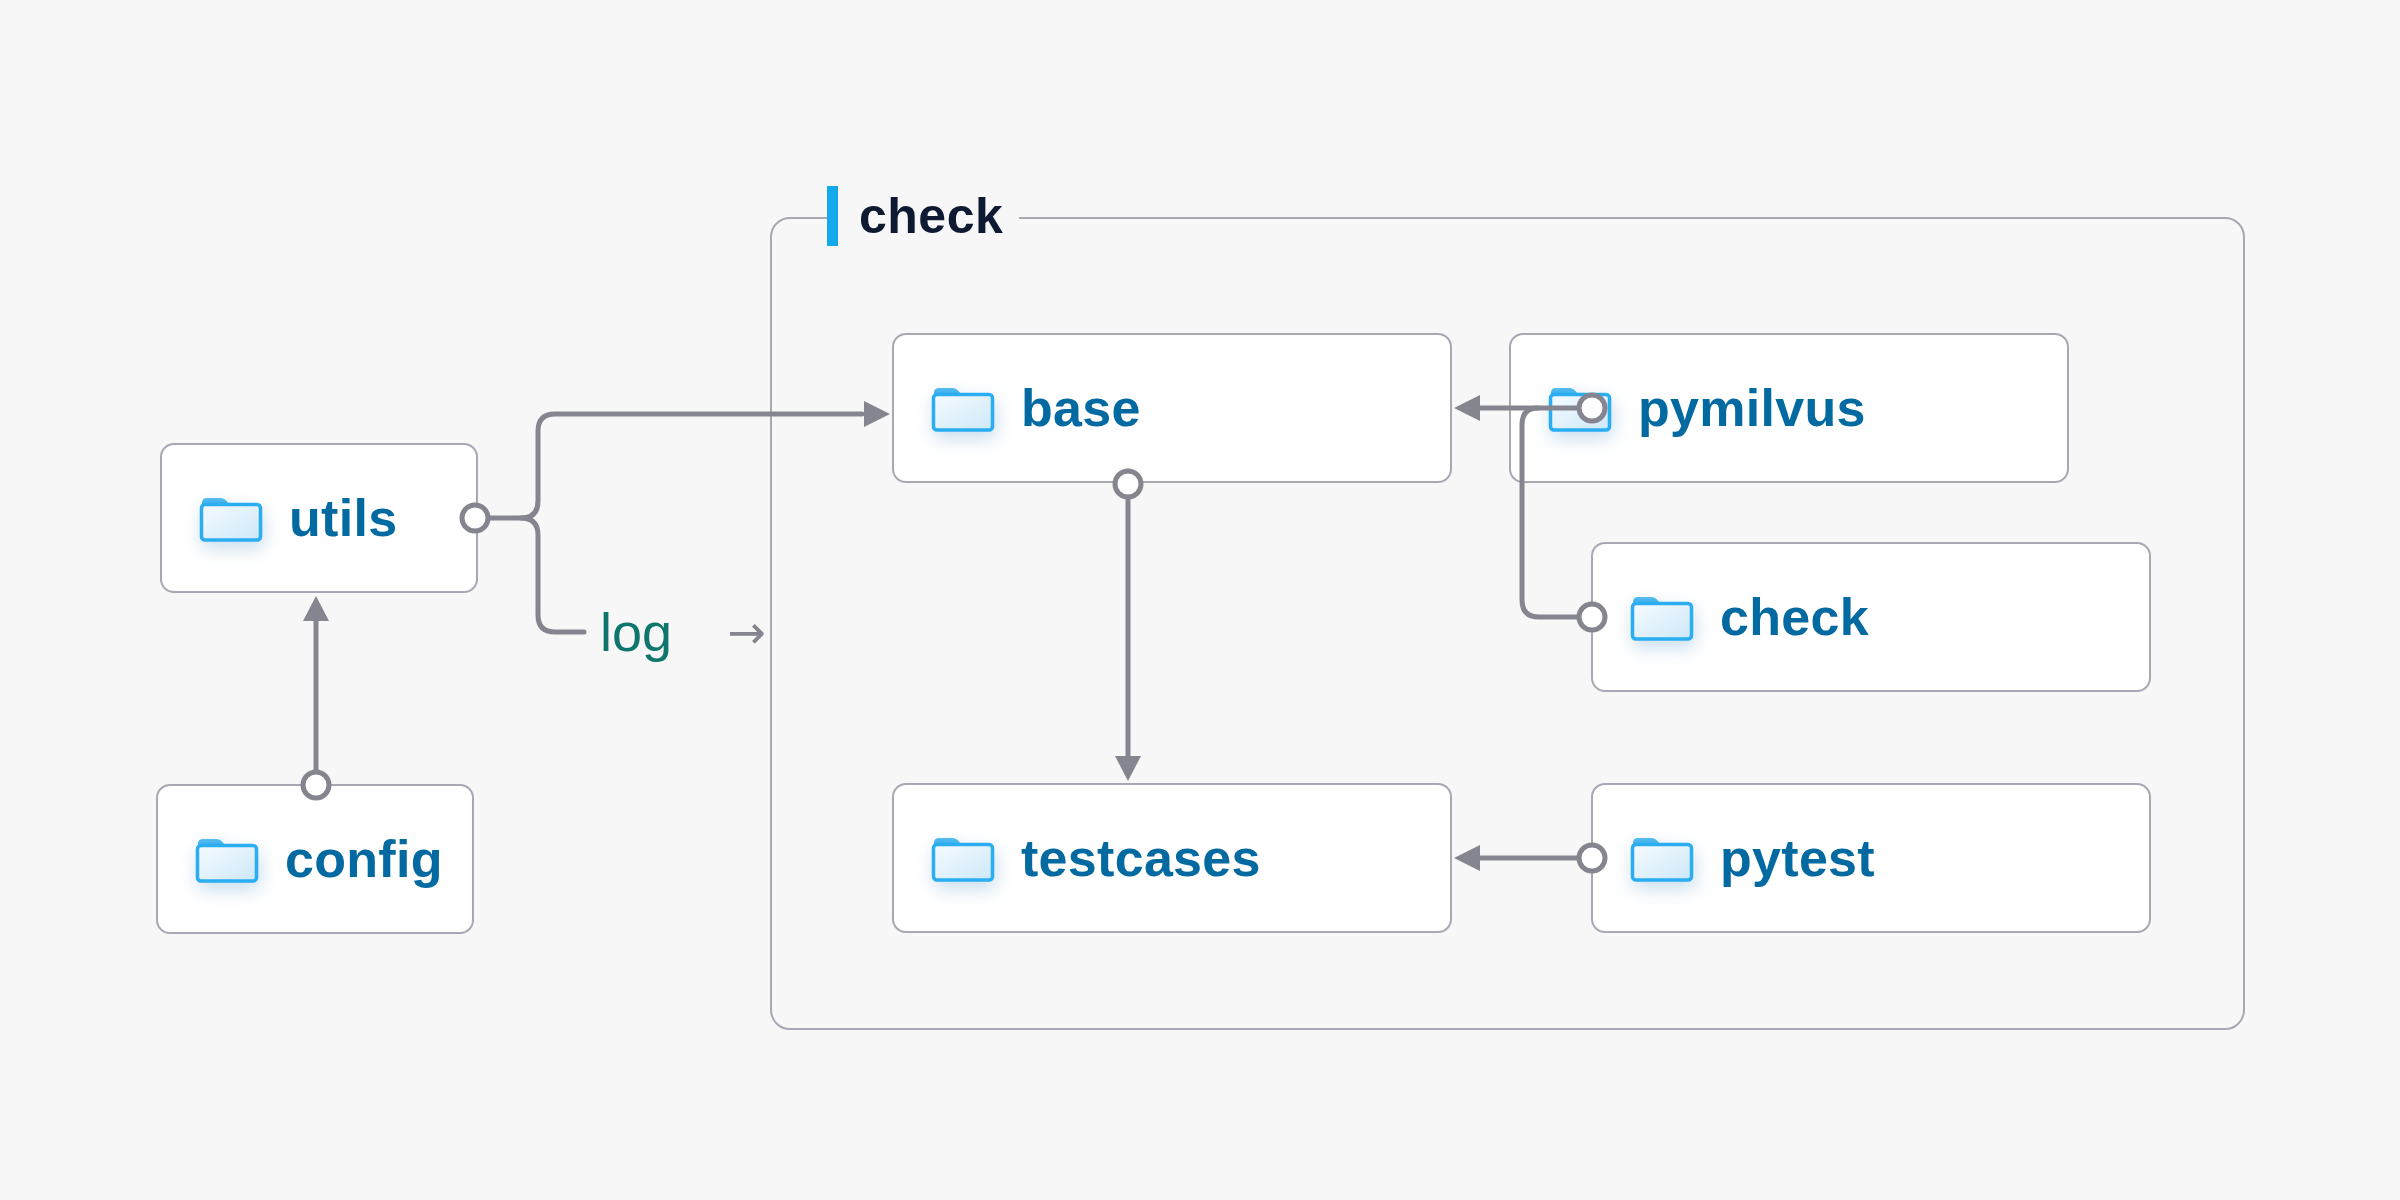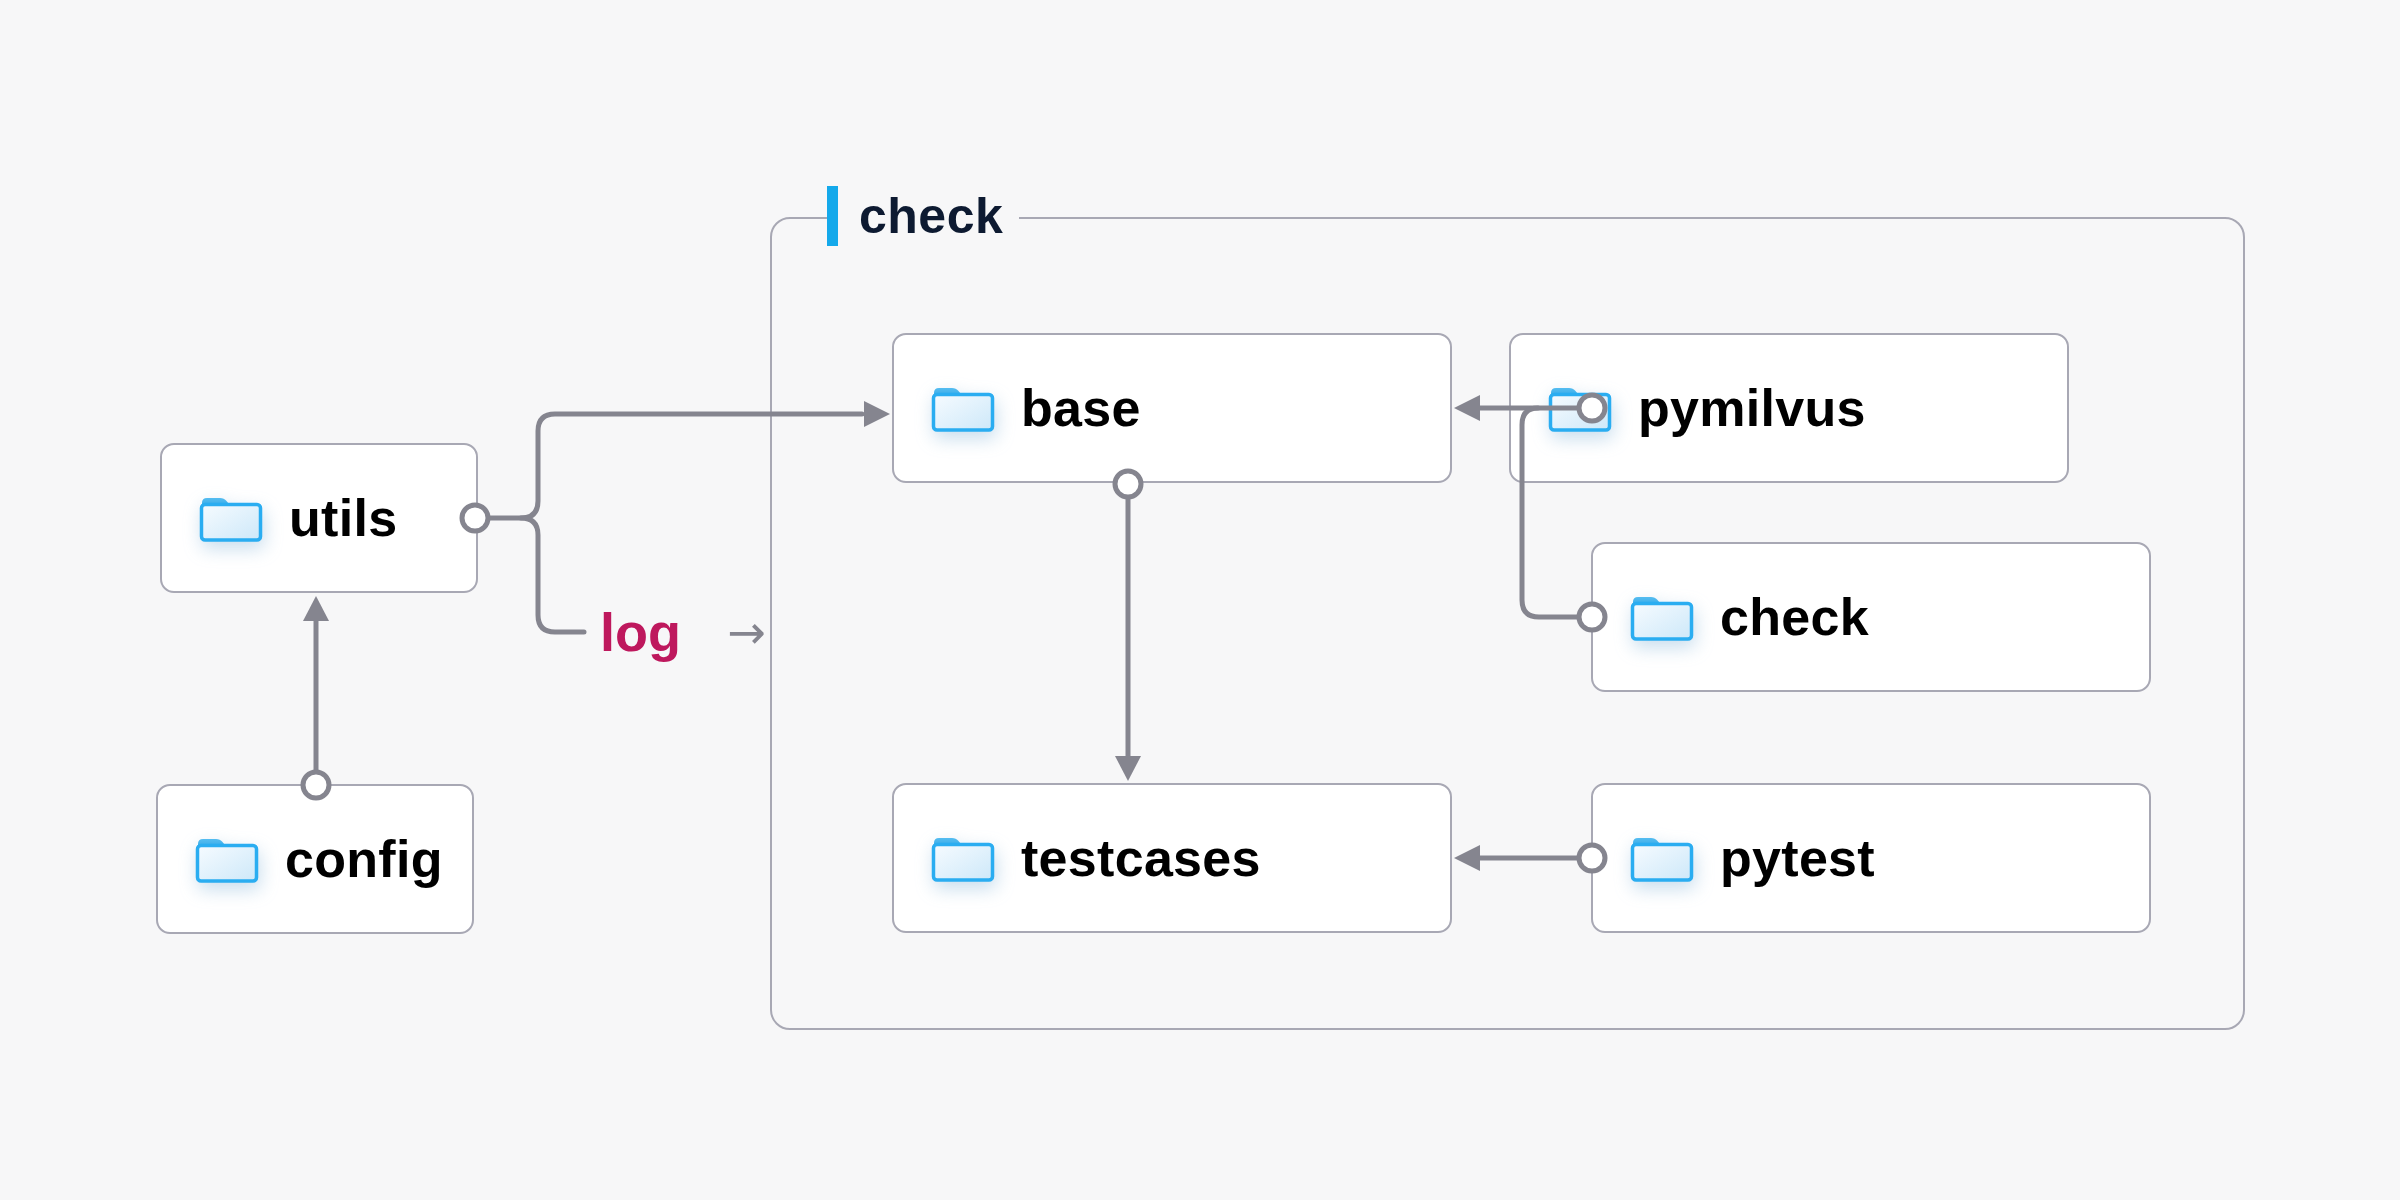"base" .node .label { color: #000000 -> #0369a1 }
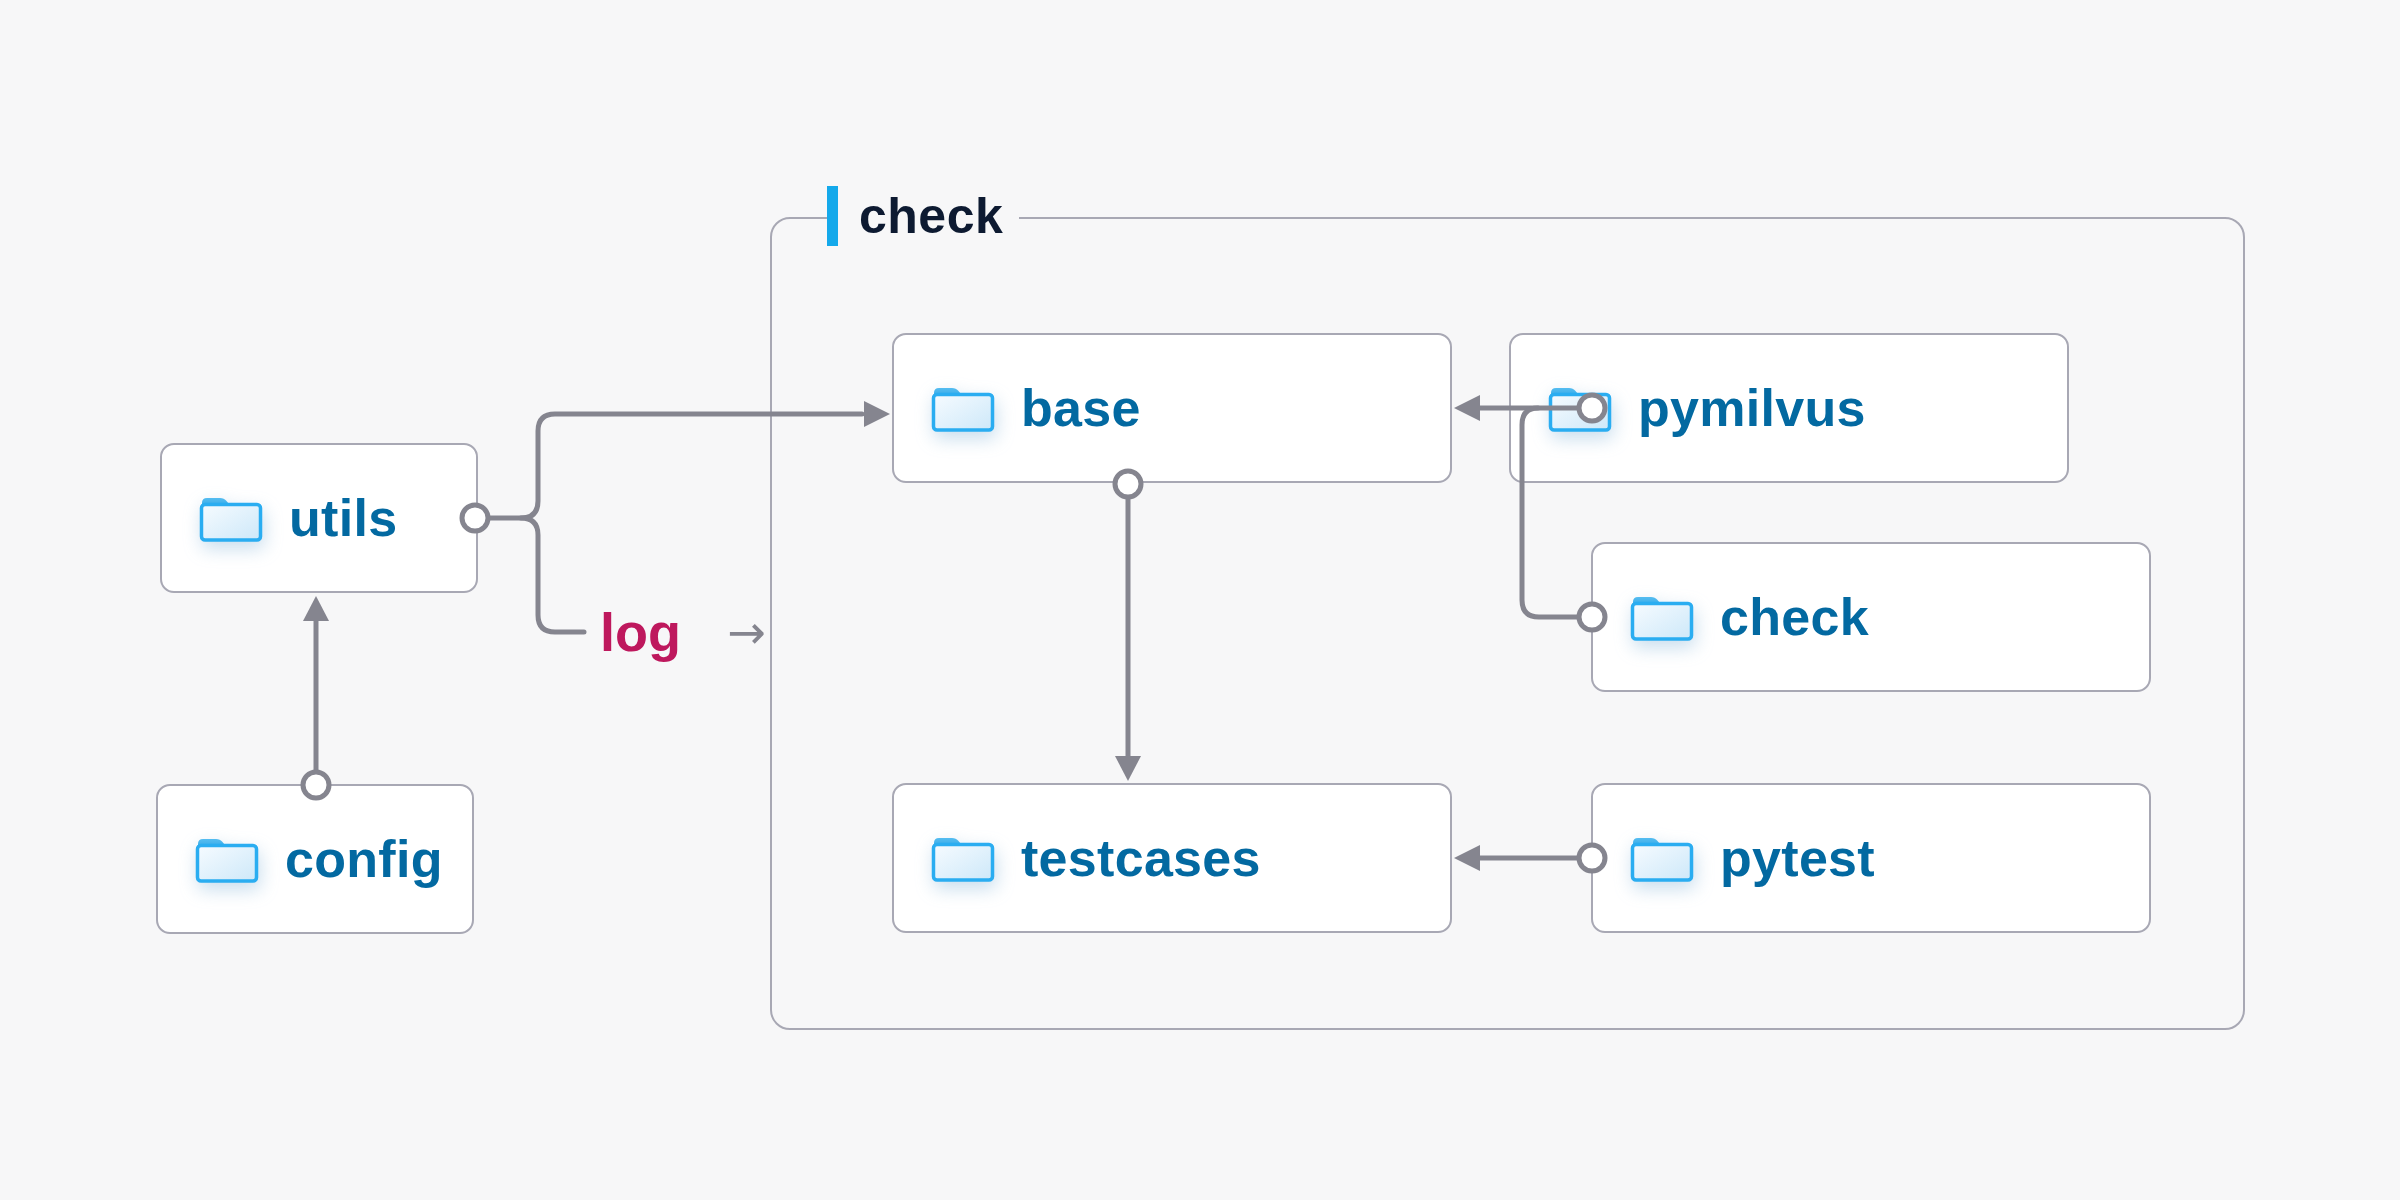"log" .edge-label .log-text { color: #be185d -> #0f766e; font-weight: 700 -> 400 }
